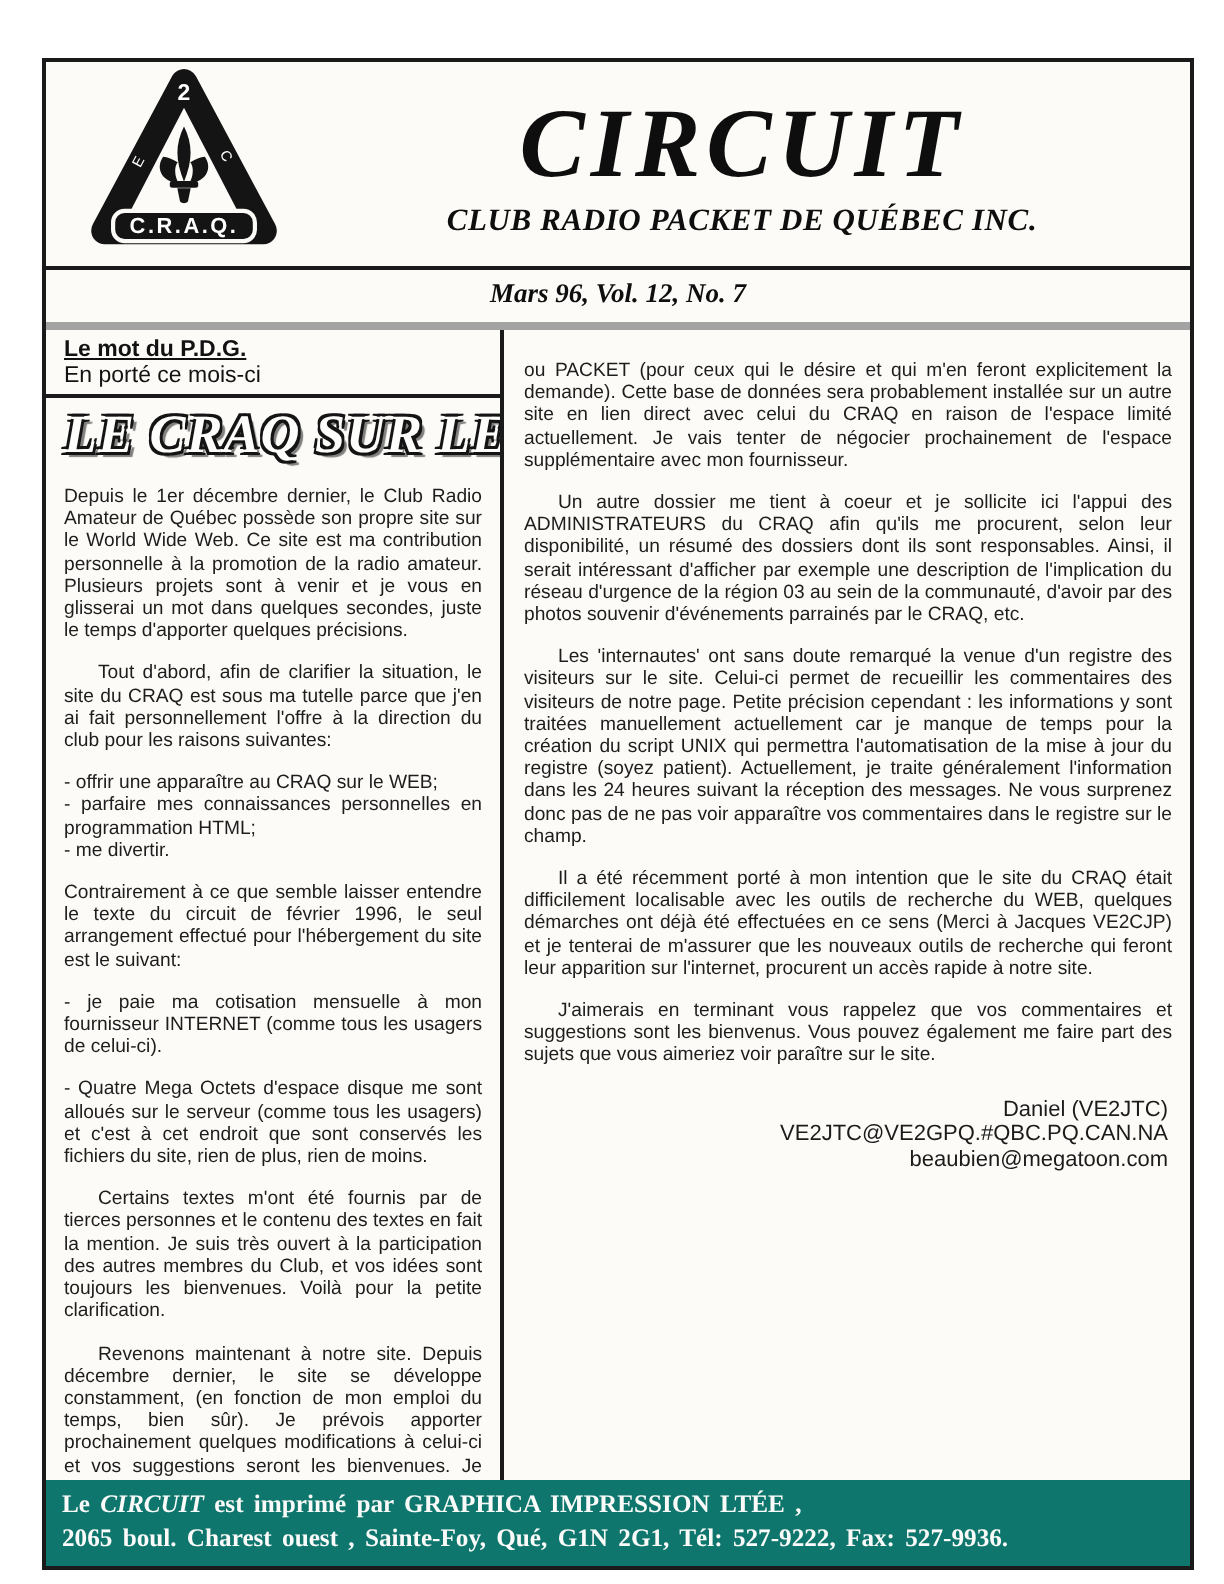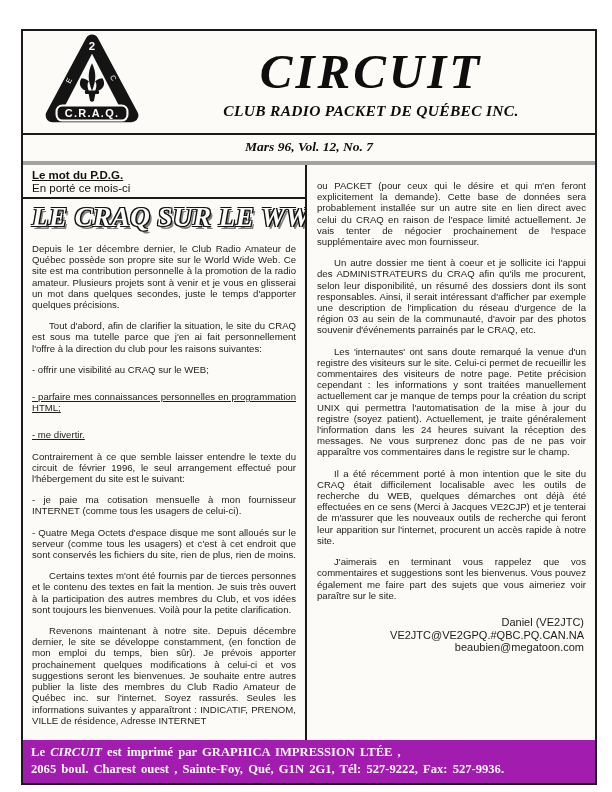"Le mot du P.D.G." .col-left { width: 284px -> 229px }
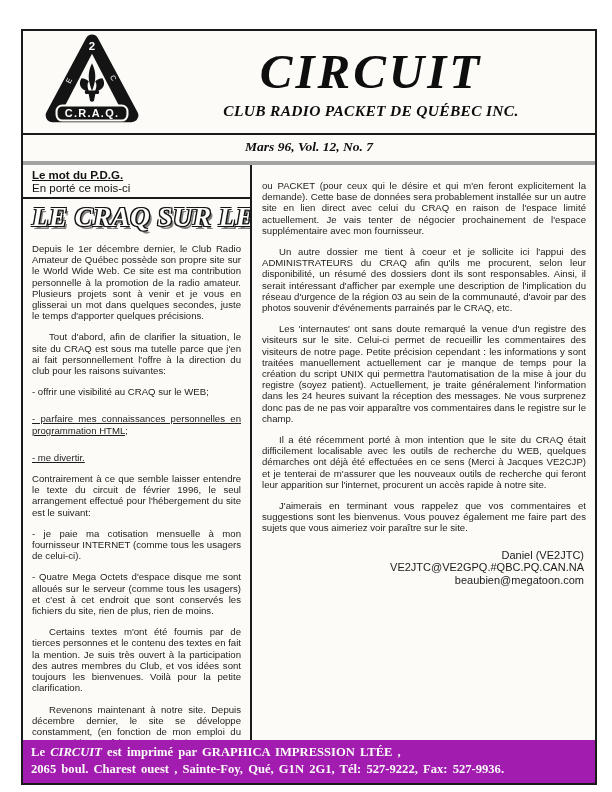"- offrir une visibilité au" p.body { text: visibilité -> apparaître }
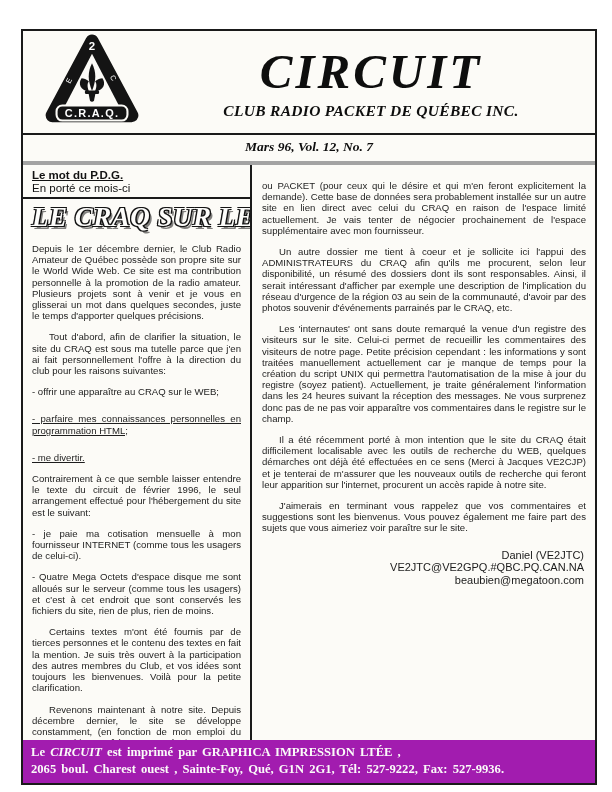"- parfaire mes connaissances" p.body.tight { margin-top: 16px -> 0; text-decoration: underline -> none }
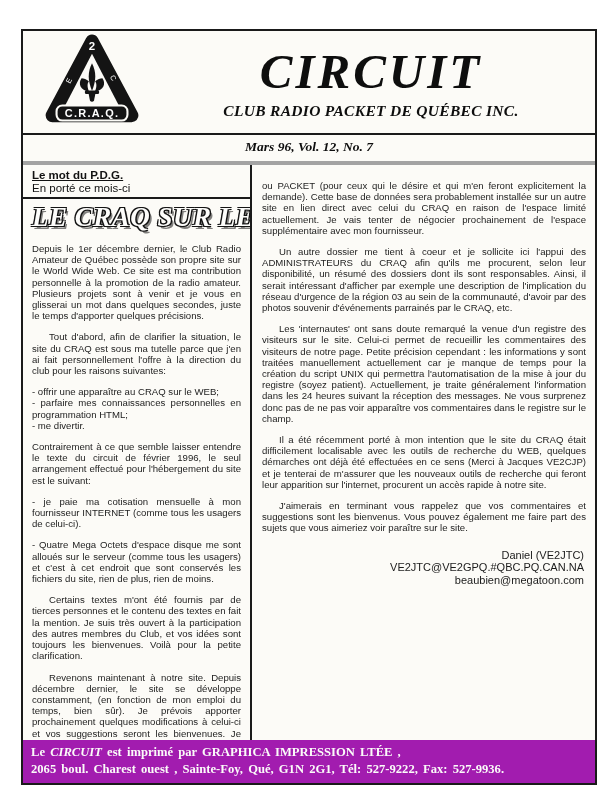"Le CIRCUIT est imprimé par" .footer { background: #a21caf -> #0f766e }
